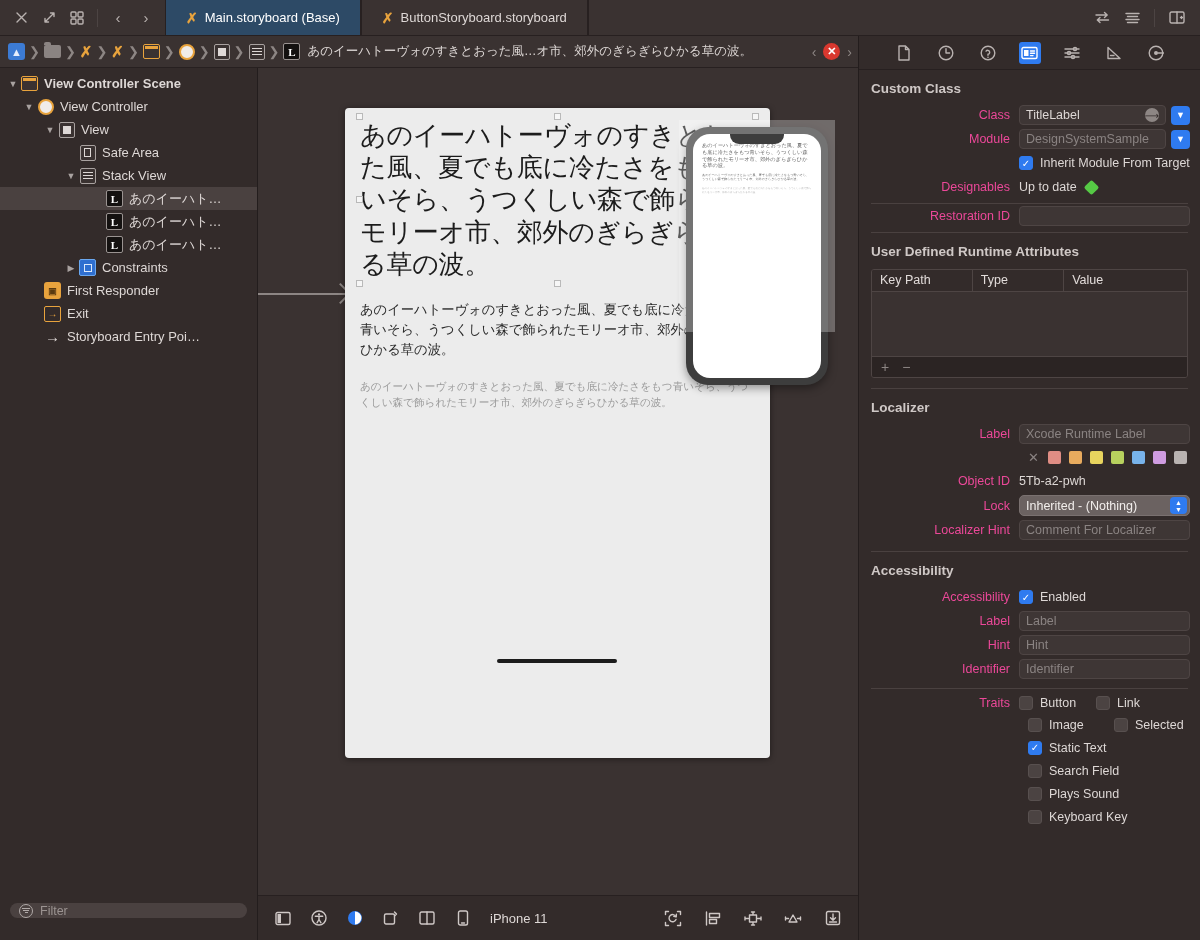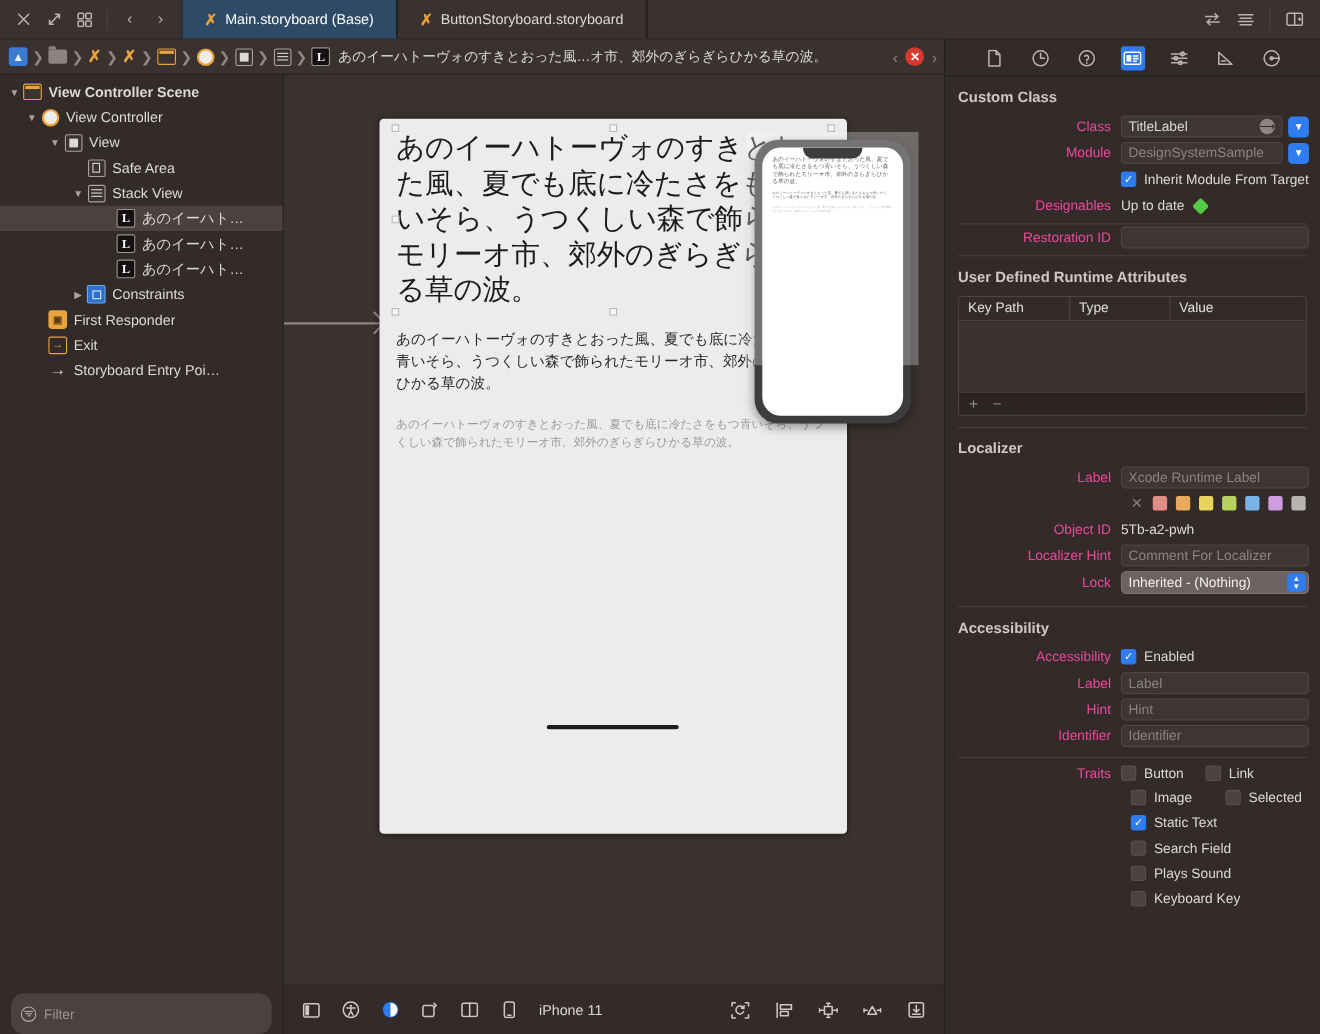"Localizer Hint" div.row { order: before "Lock" -> after "Lock" }
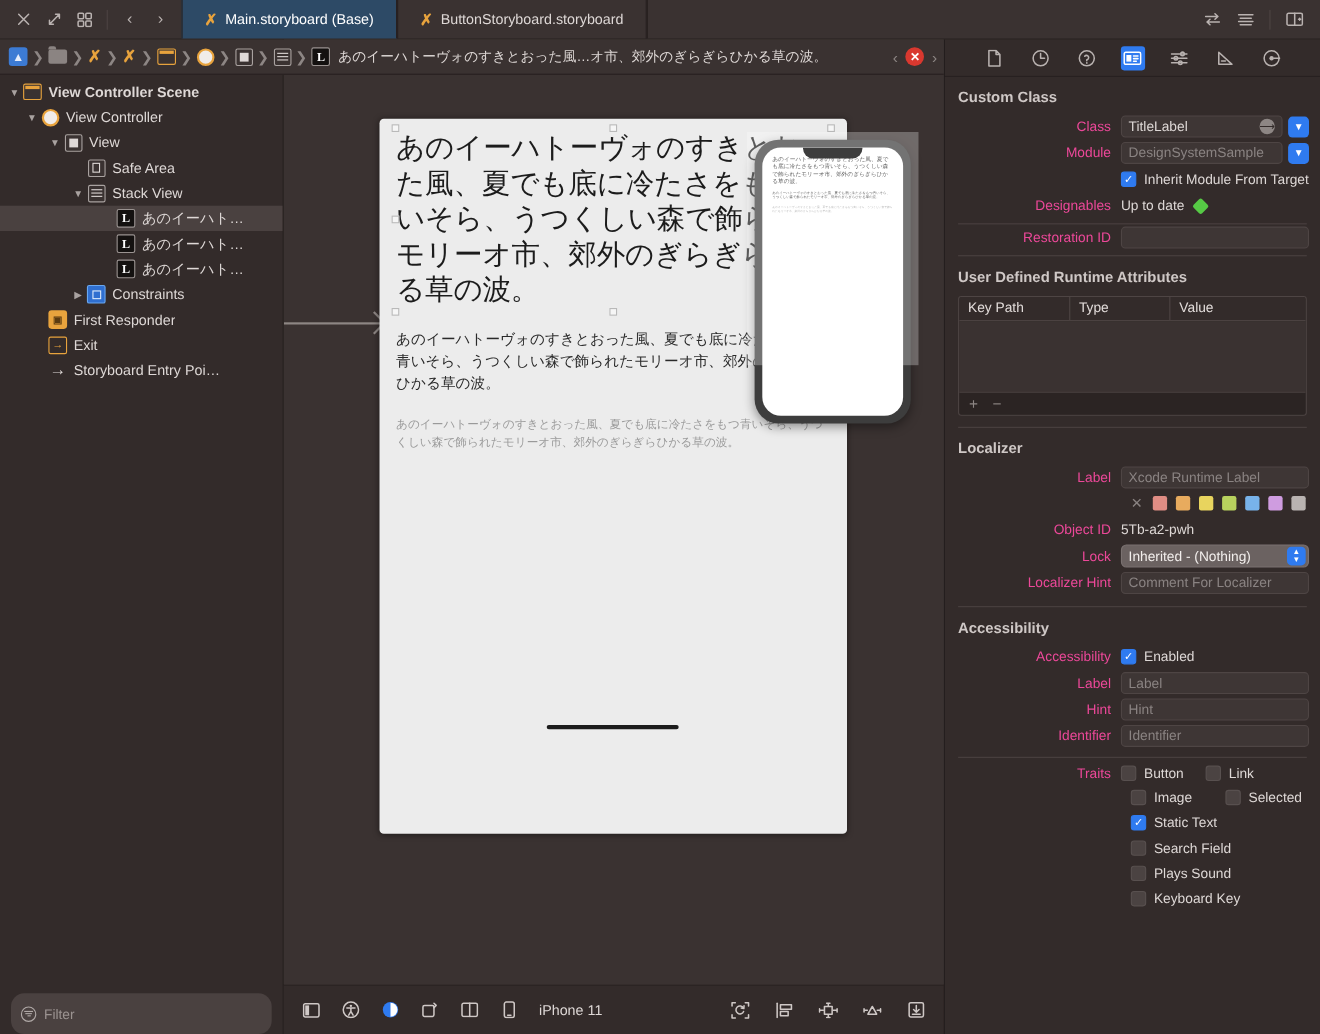"Filter" .filterbox { height: 37px -> 15px }
